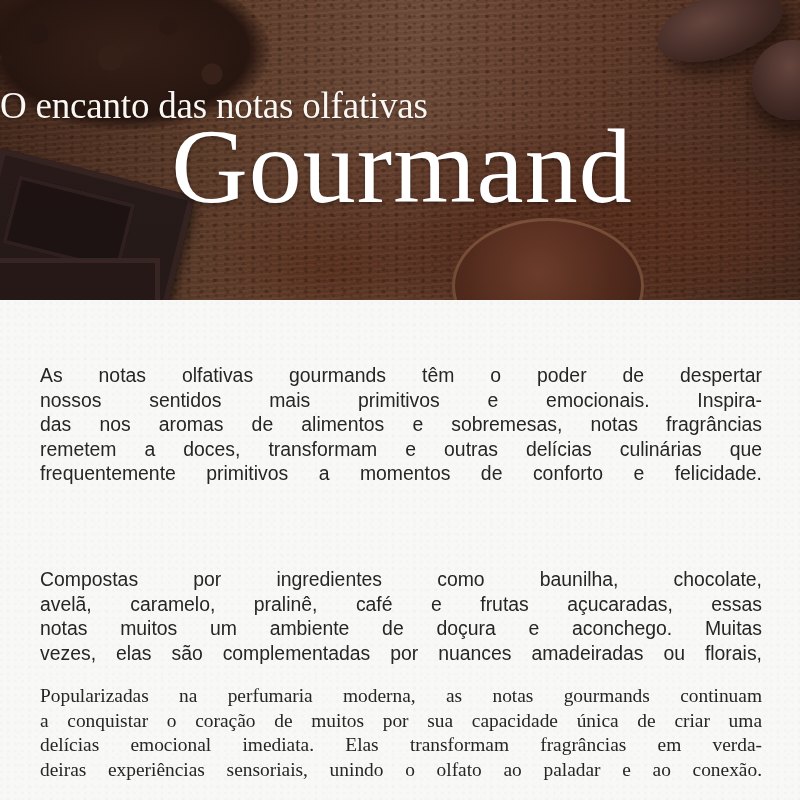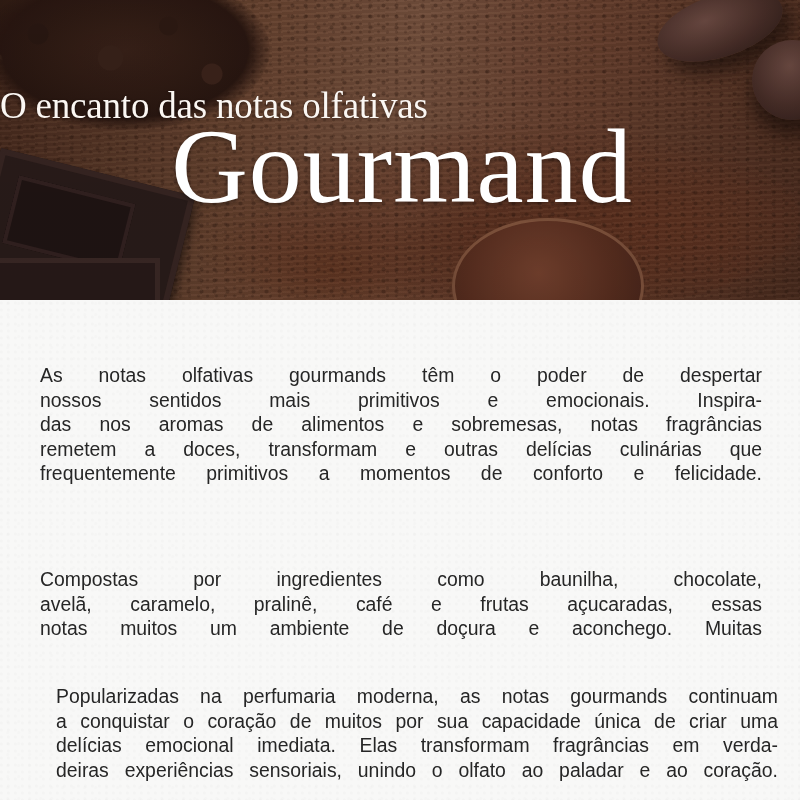"vezes, elas são complementadas por" span.line { html: none -> <span>vezes, elas são complementadas por nuances amadeiradas ou florais,</span> }
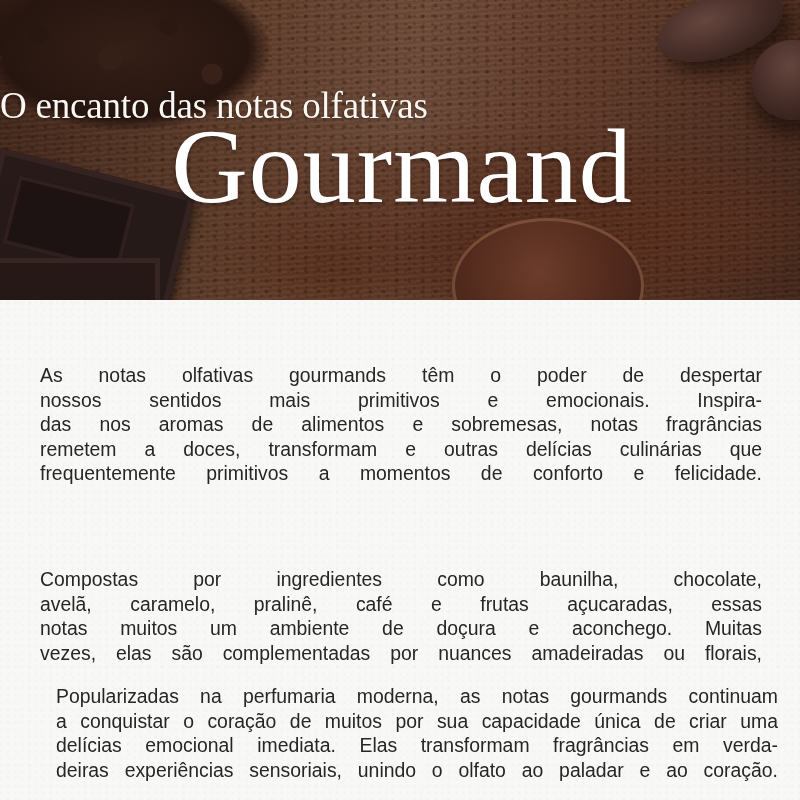"Popularizadas na perfumaria moderna, as" .p3 { font-family: none -> Liberation Serif, serif; left: 16px -> 0 }
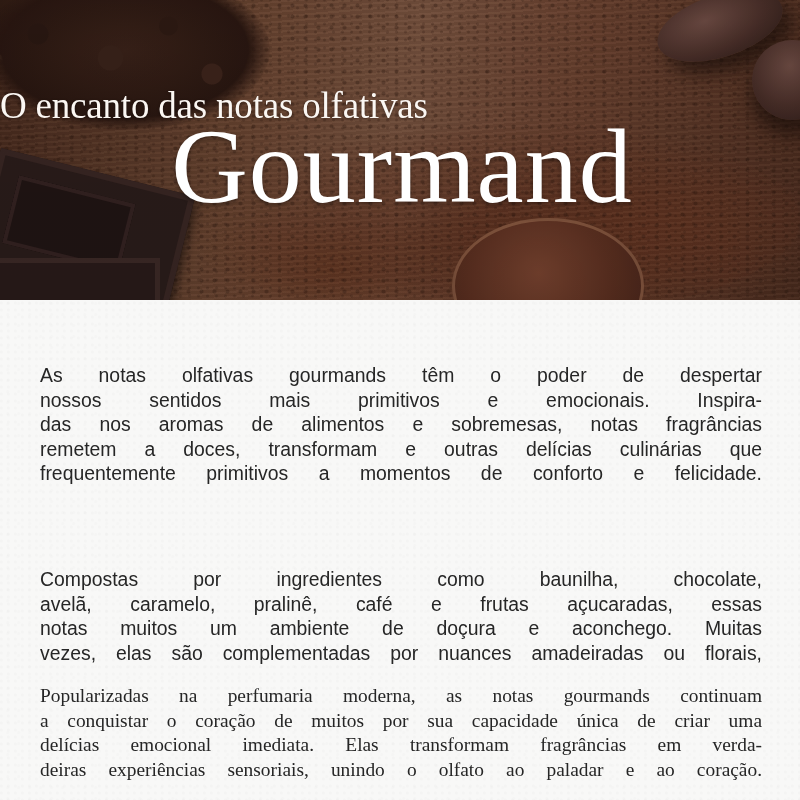"deiras experiências sensoriais, unindo o" span.line { text: coração -> conexão }
